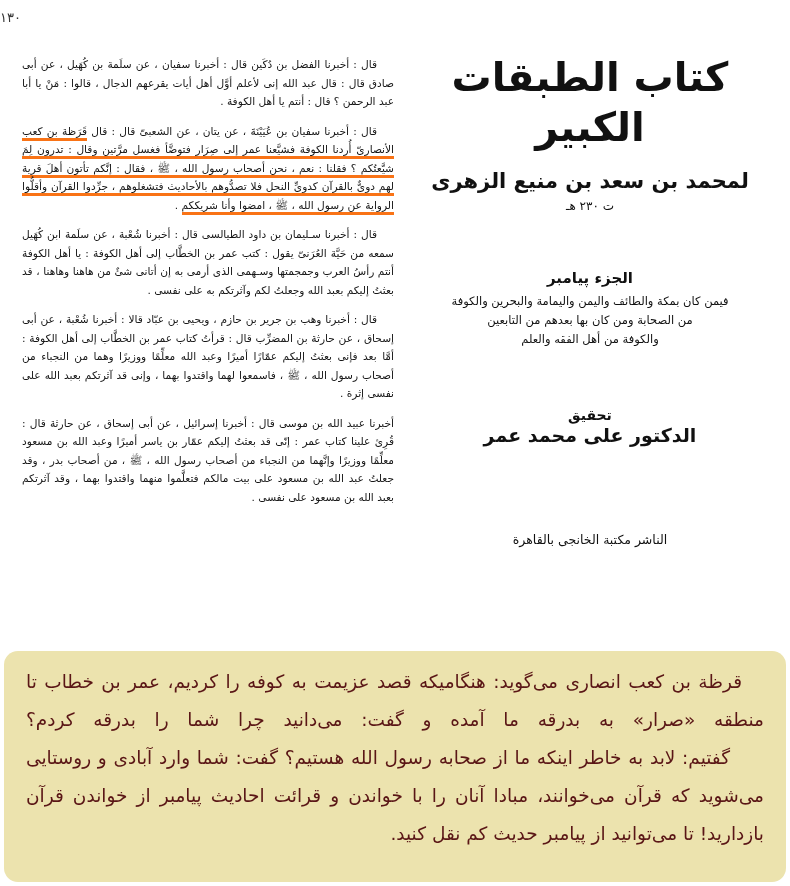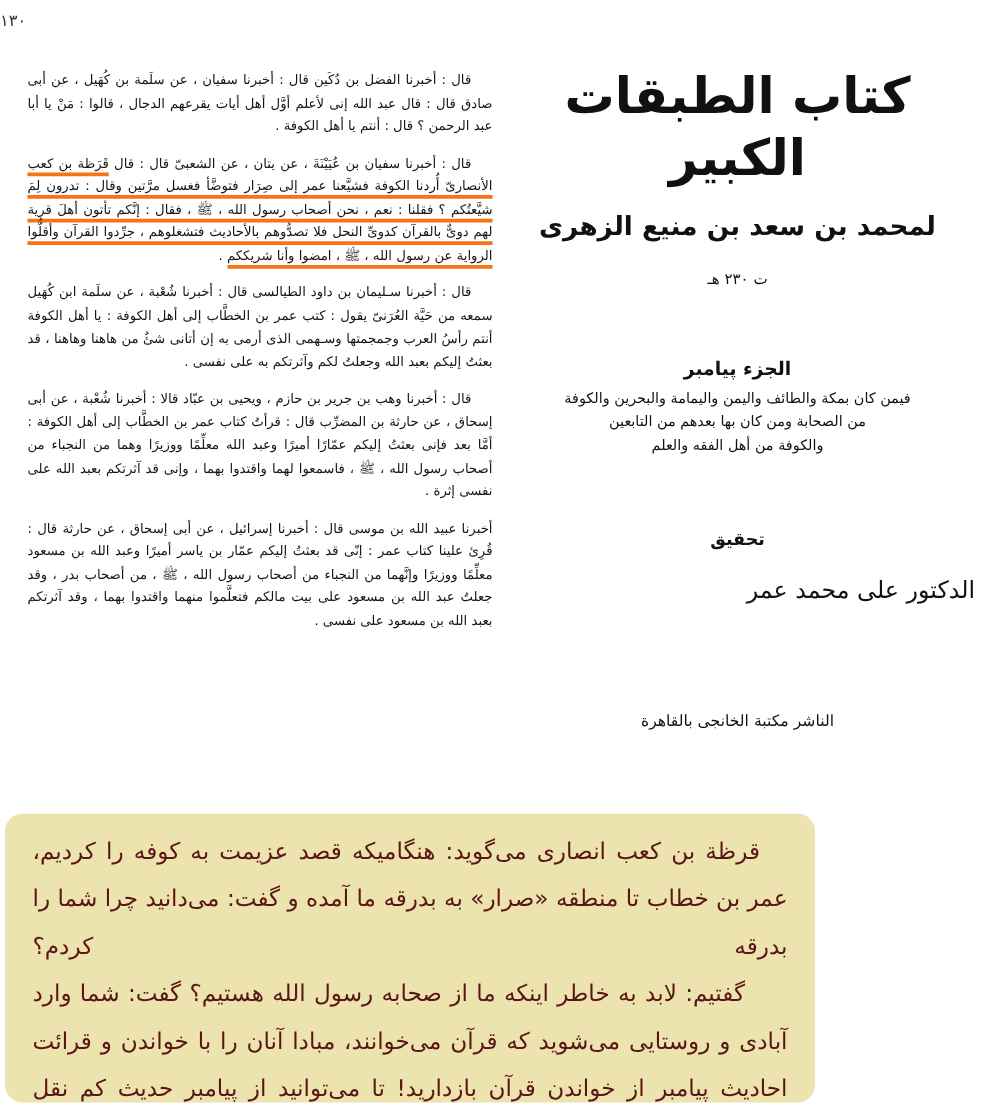"ت ٢٣٠ هـ" #cover .death { margin-top: 21px -> 4px }
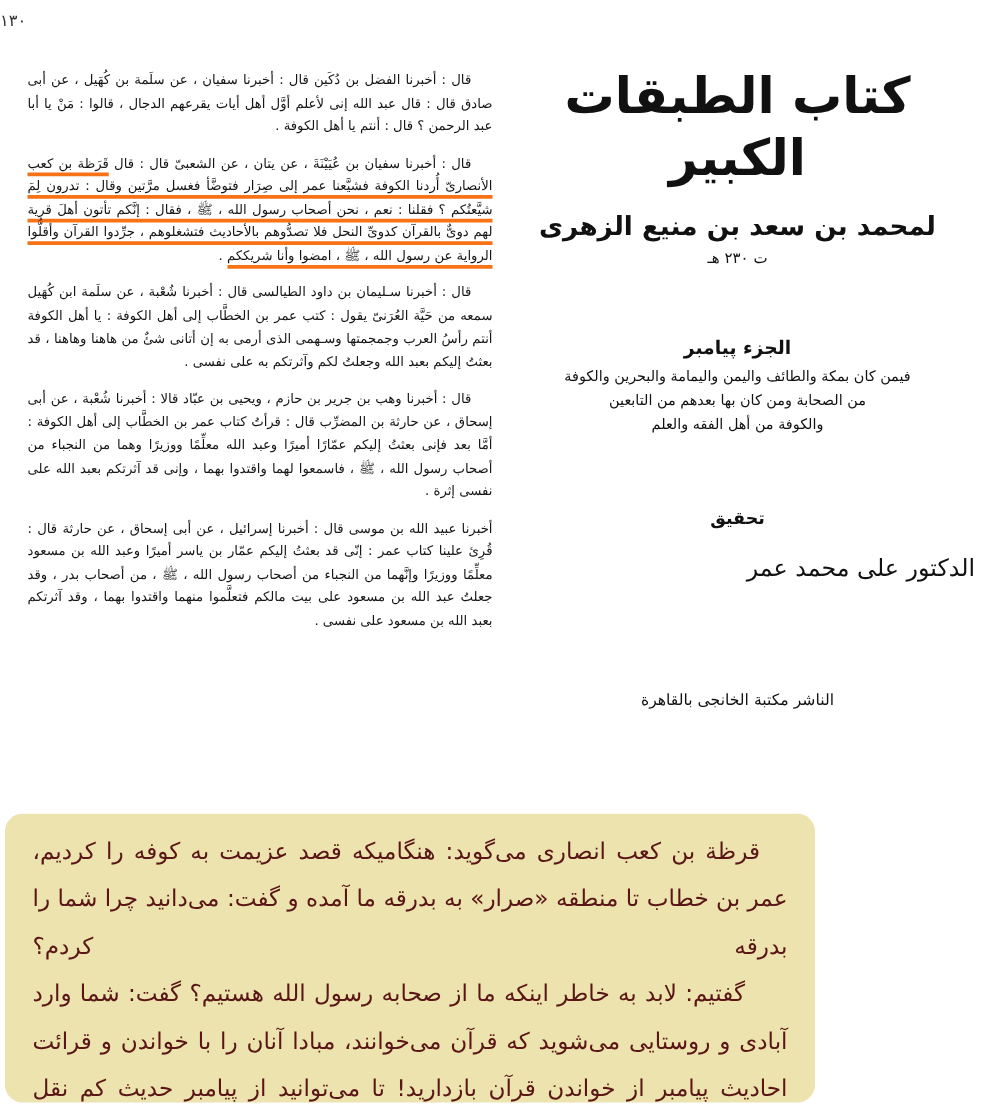"الدكتور على محمد عمر" #cover .editor-name { font-weight: normal -> bold; margin-top: 21px -> 1px; text-align: right -> none }
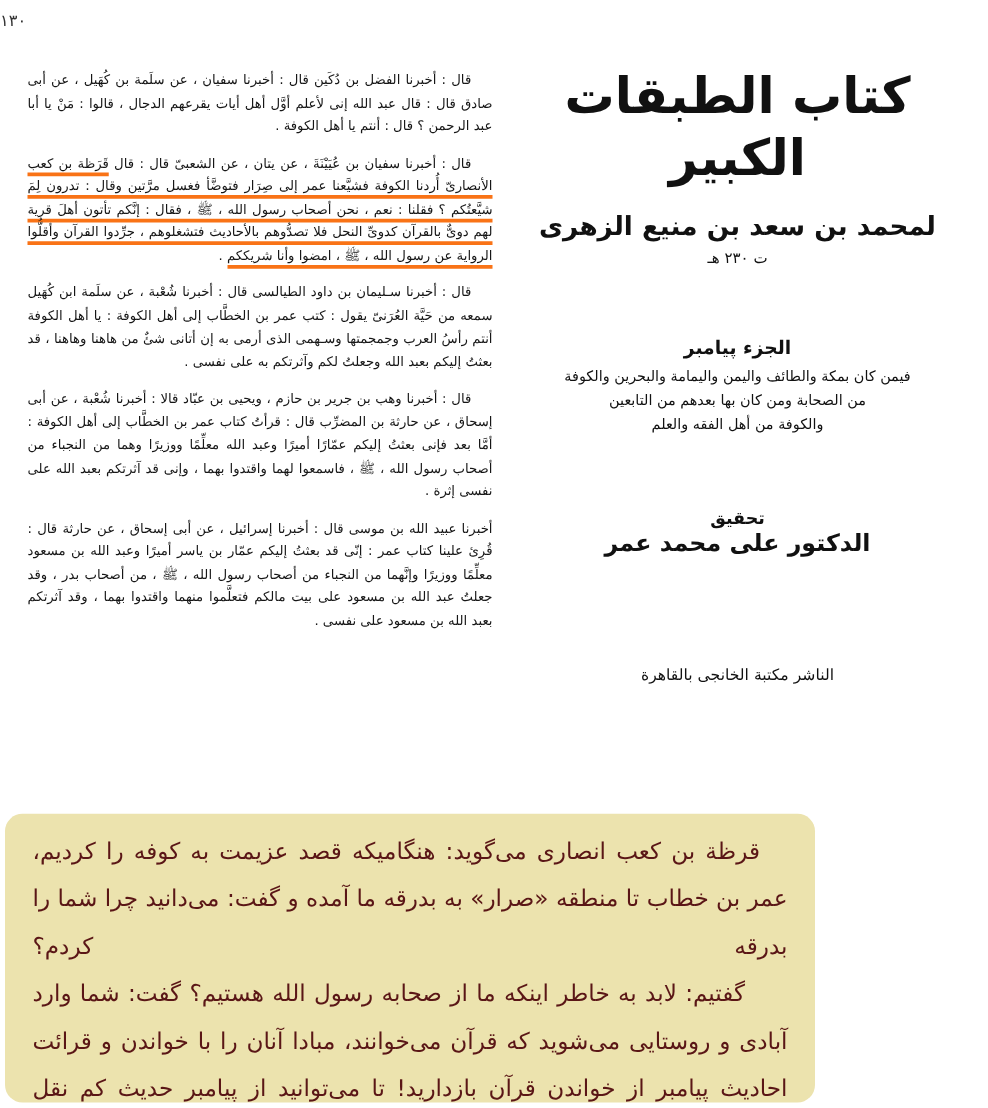"قرظة بن کعب انصارى مى‌گويد:" #translation { width: 648px -> 782px }
